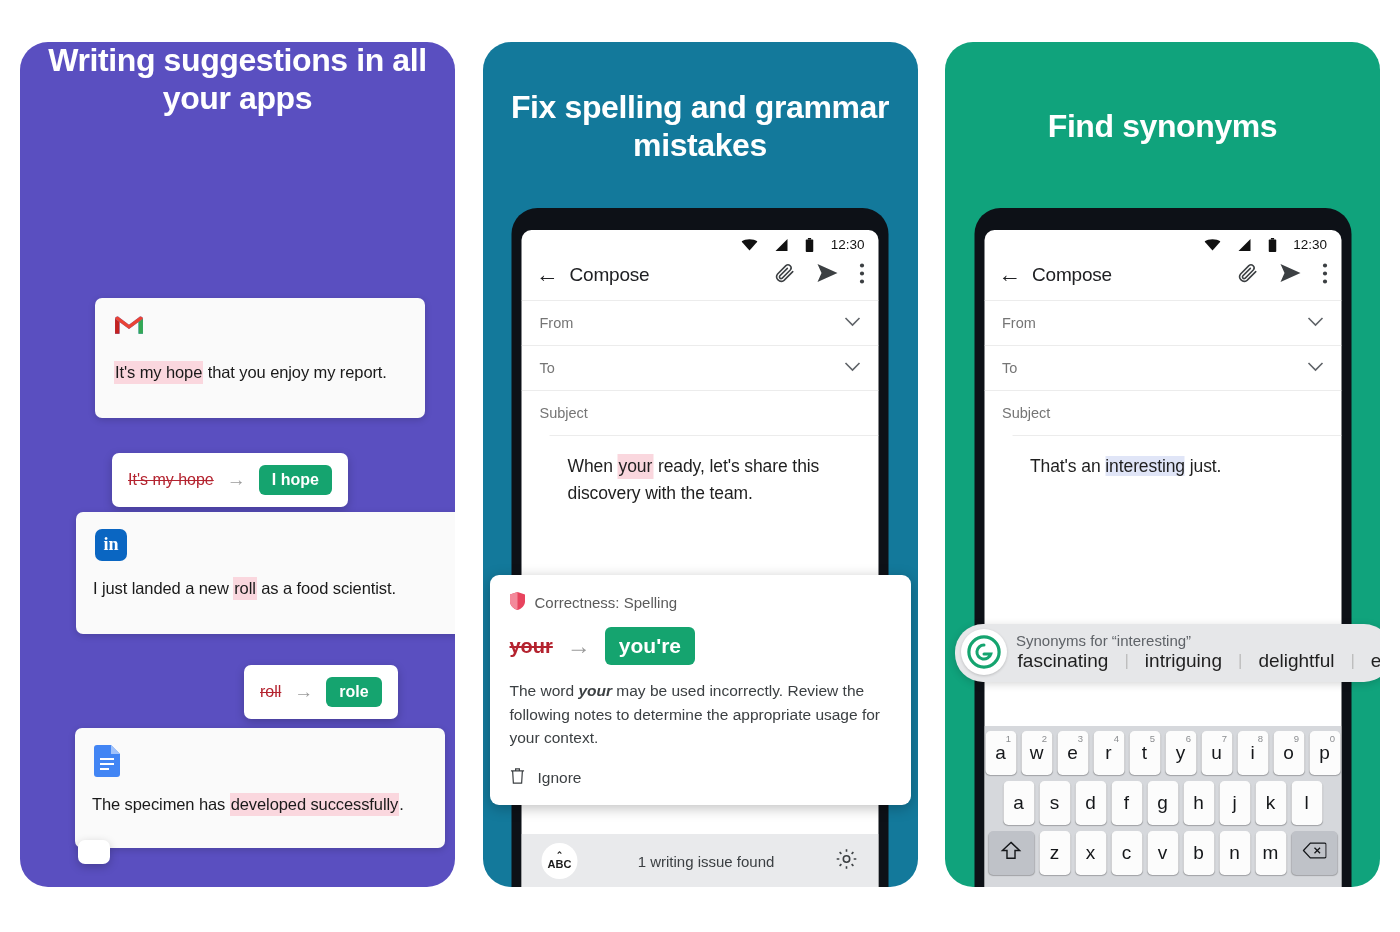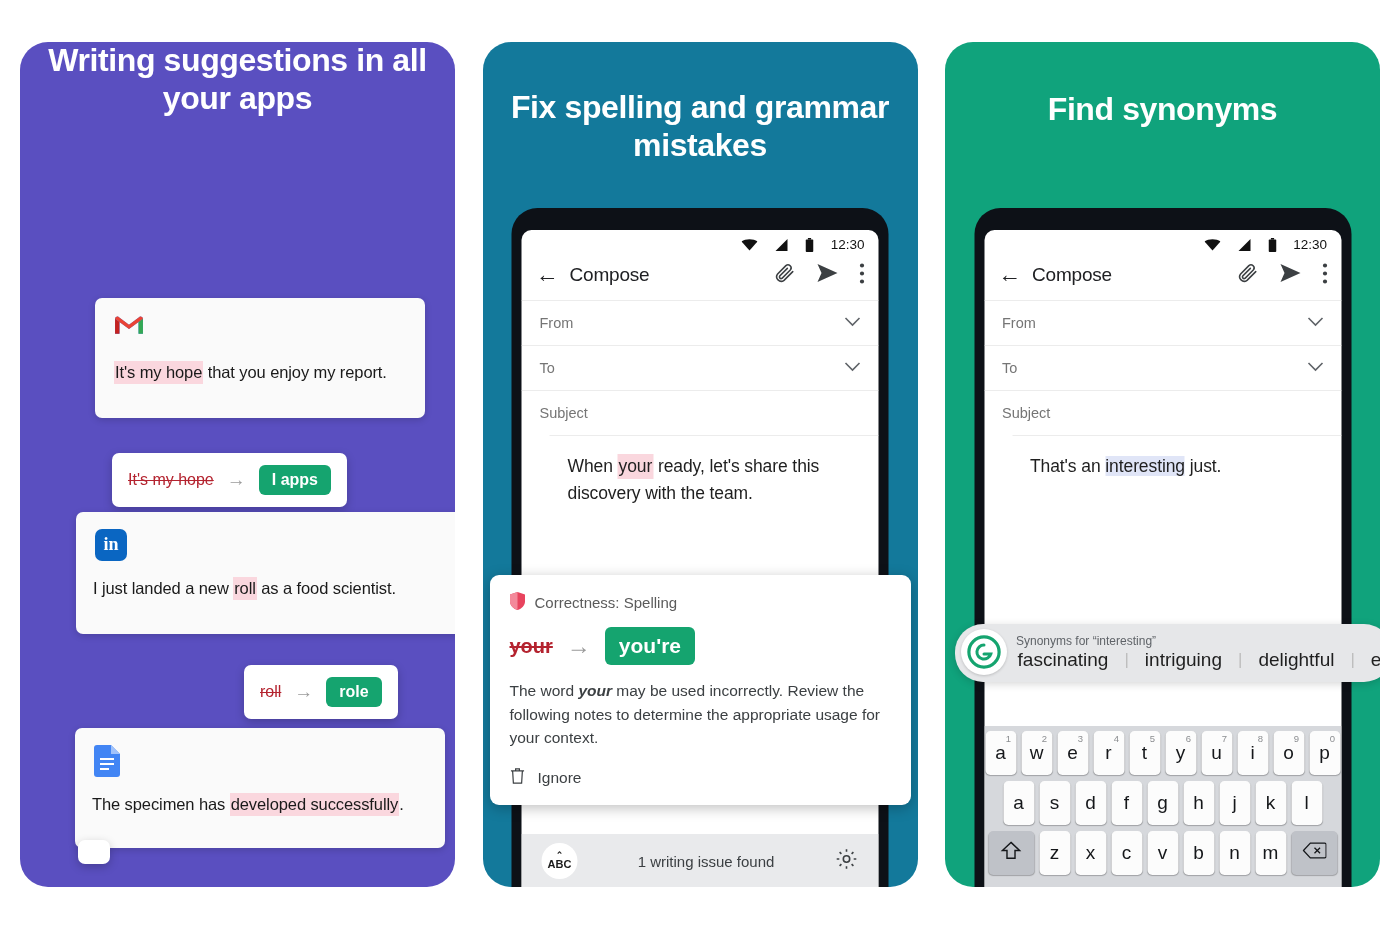"Find synonyms" #panel-syn .panel-title { margin-top: 49px -> 66px }
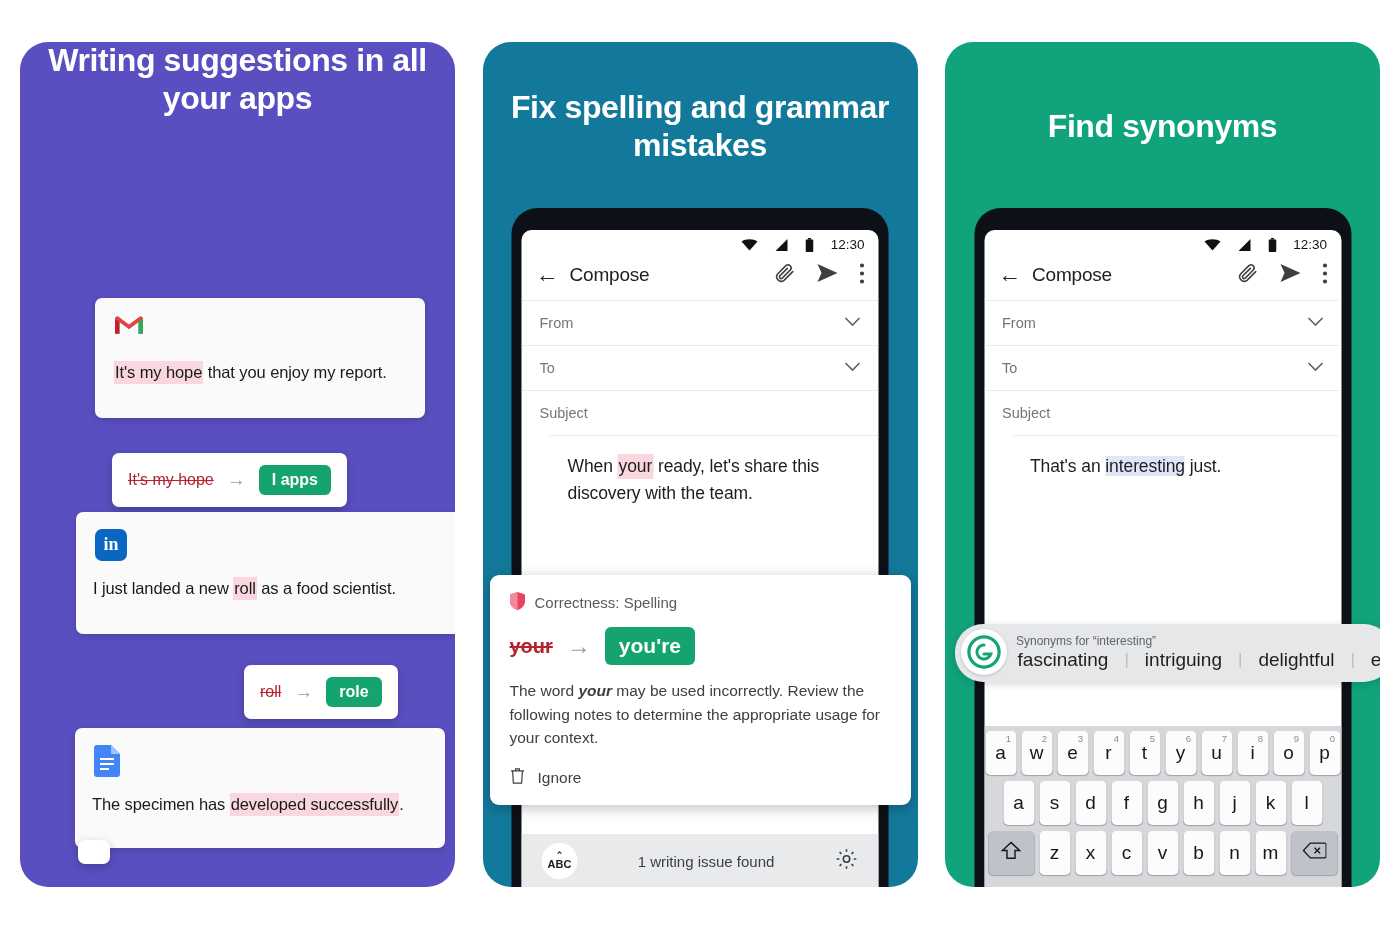"I apps" span.chip { text: apps -> hope }
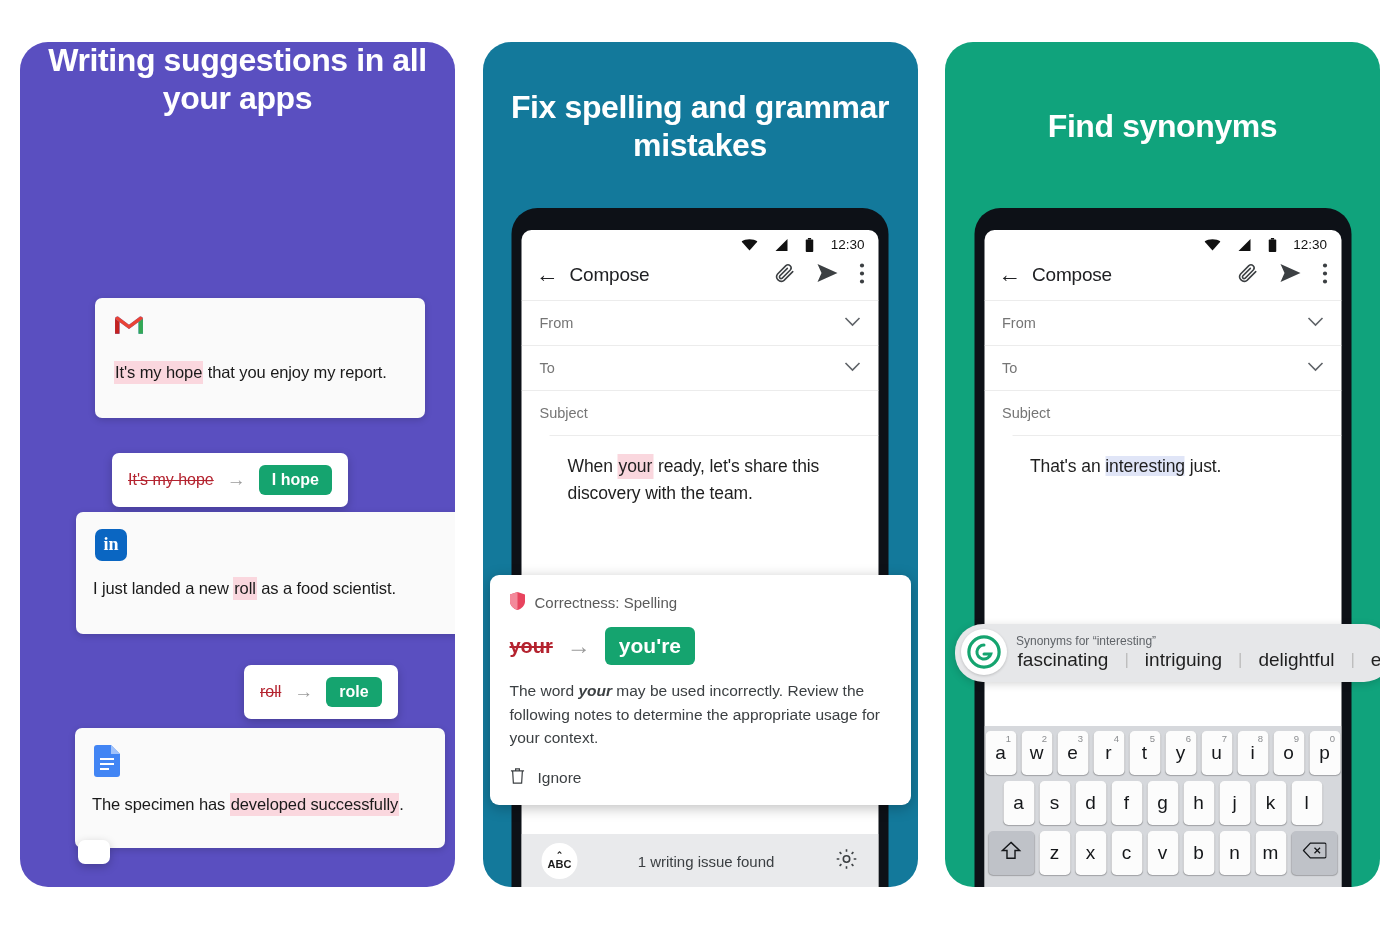"Synonyms for “interesting”" .syn-label { font-size: 12px -> 15px }
